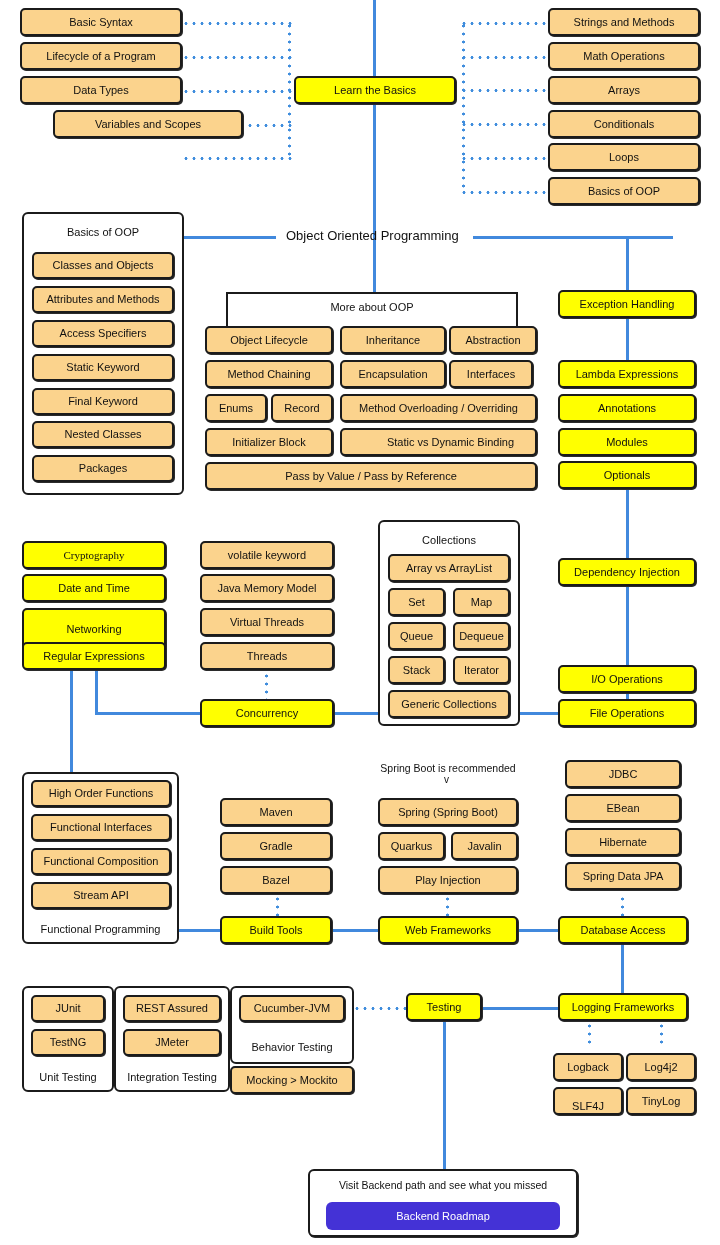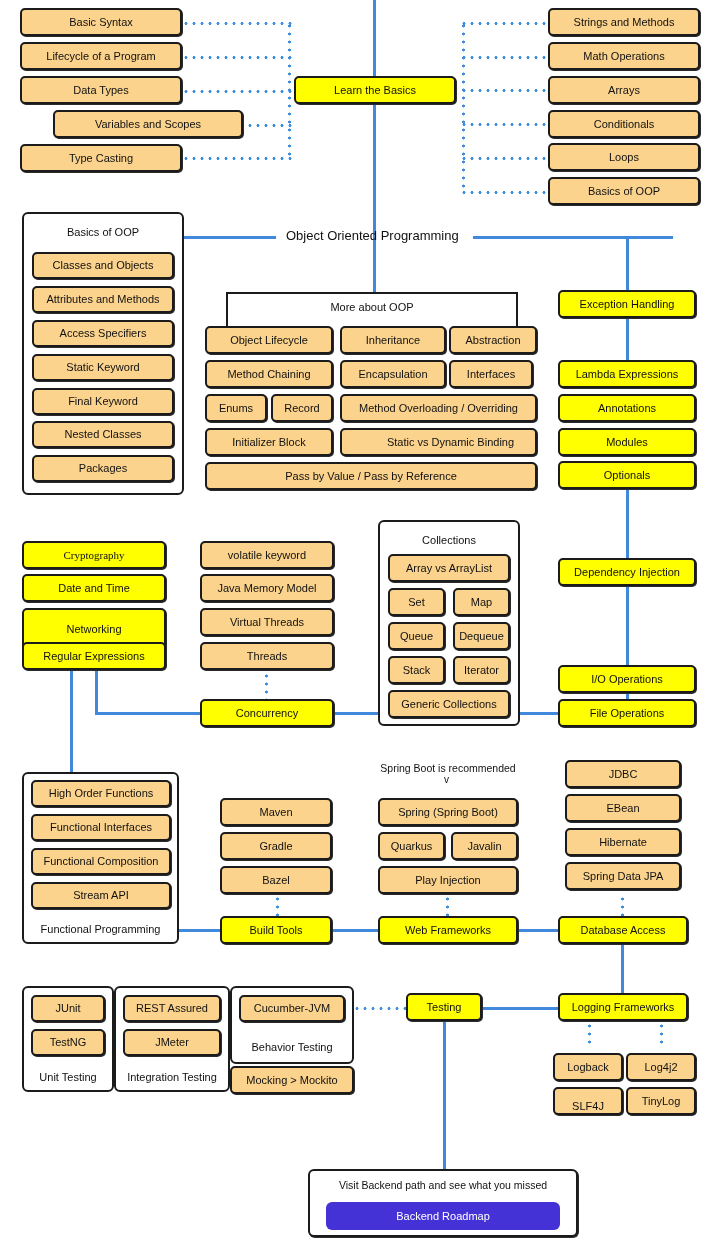"Type Casting" div.node { html: <div> <span>Type Casting</span> </div> -> none }
